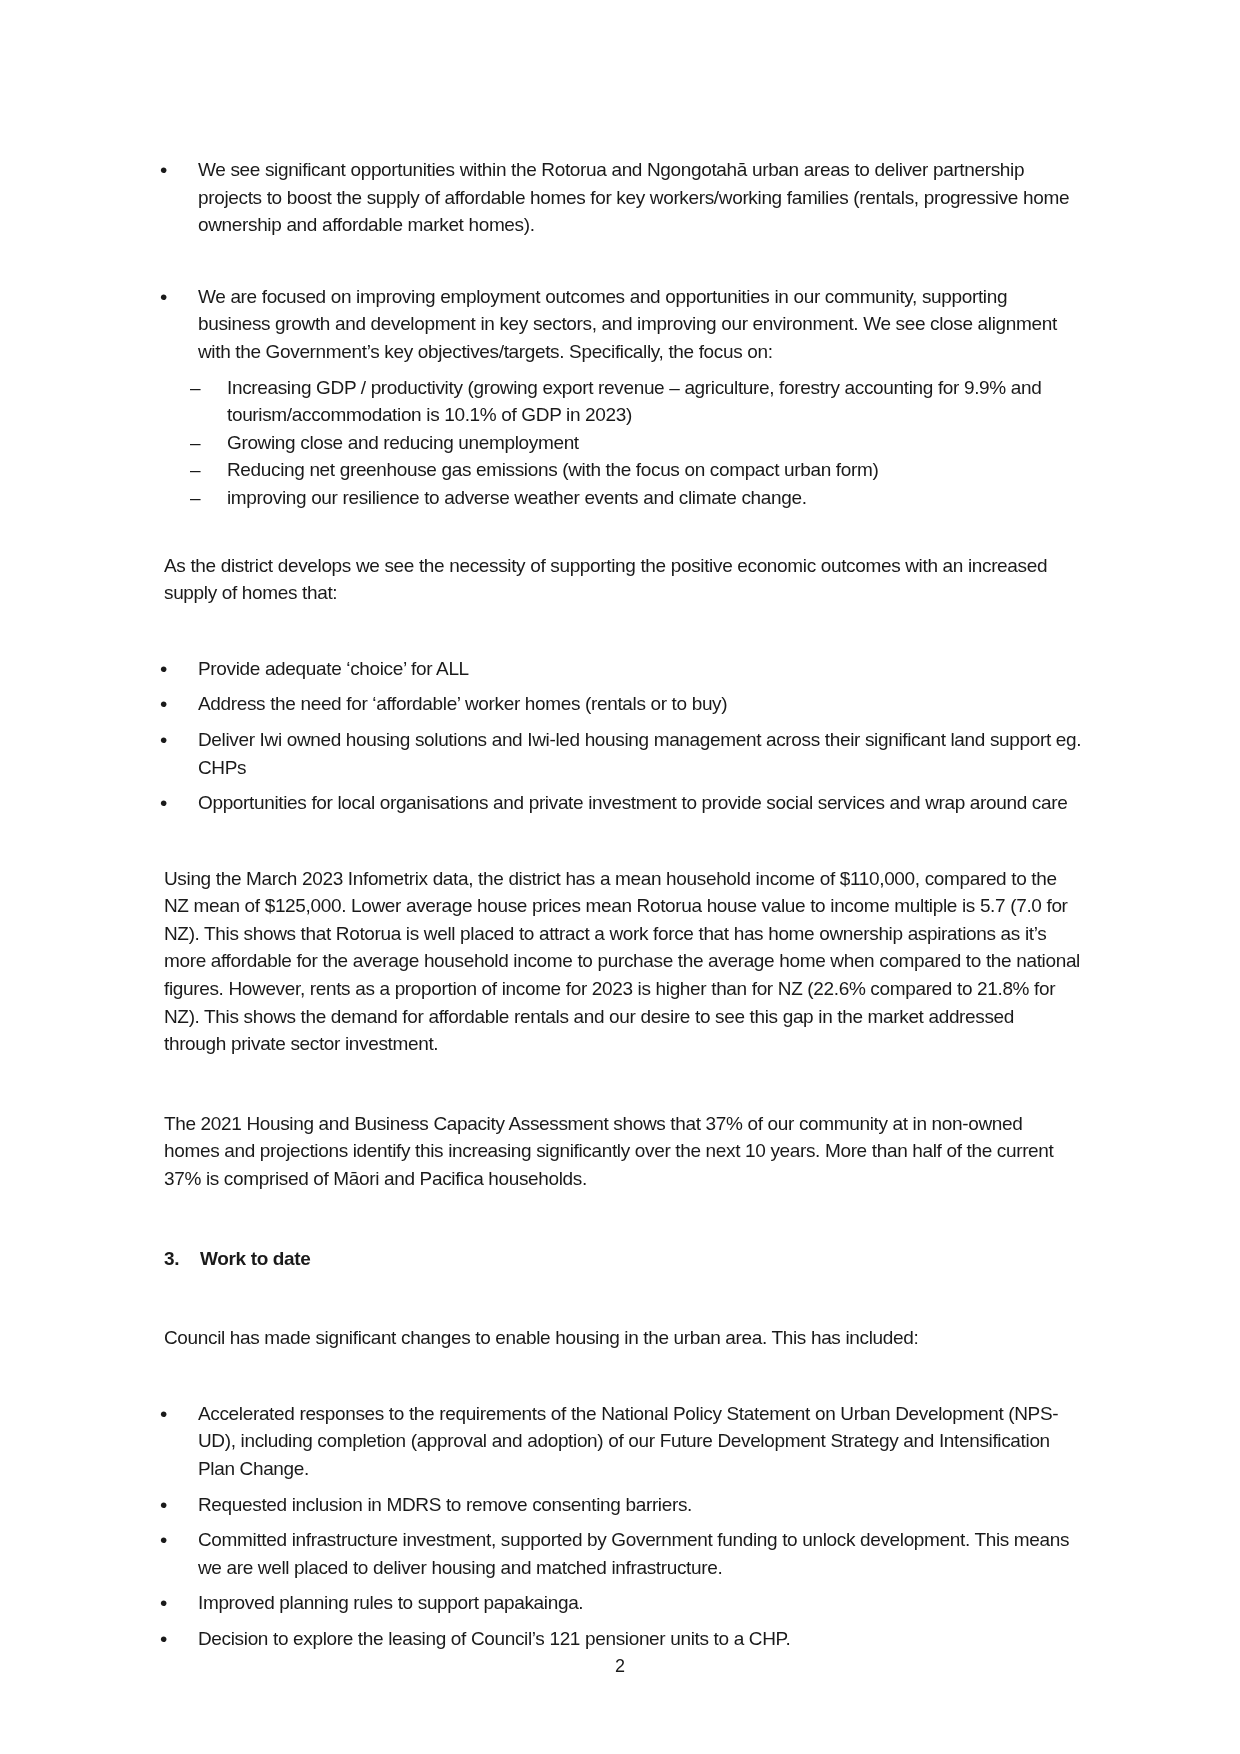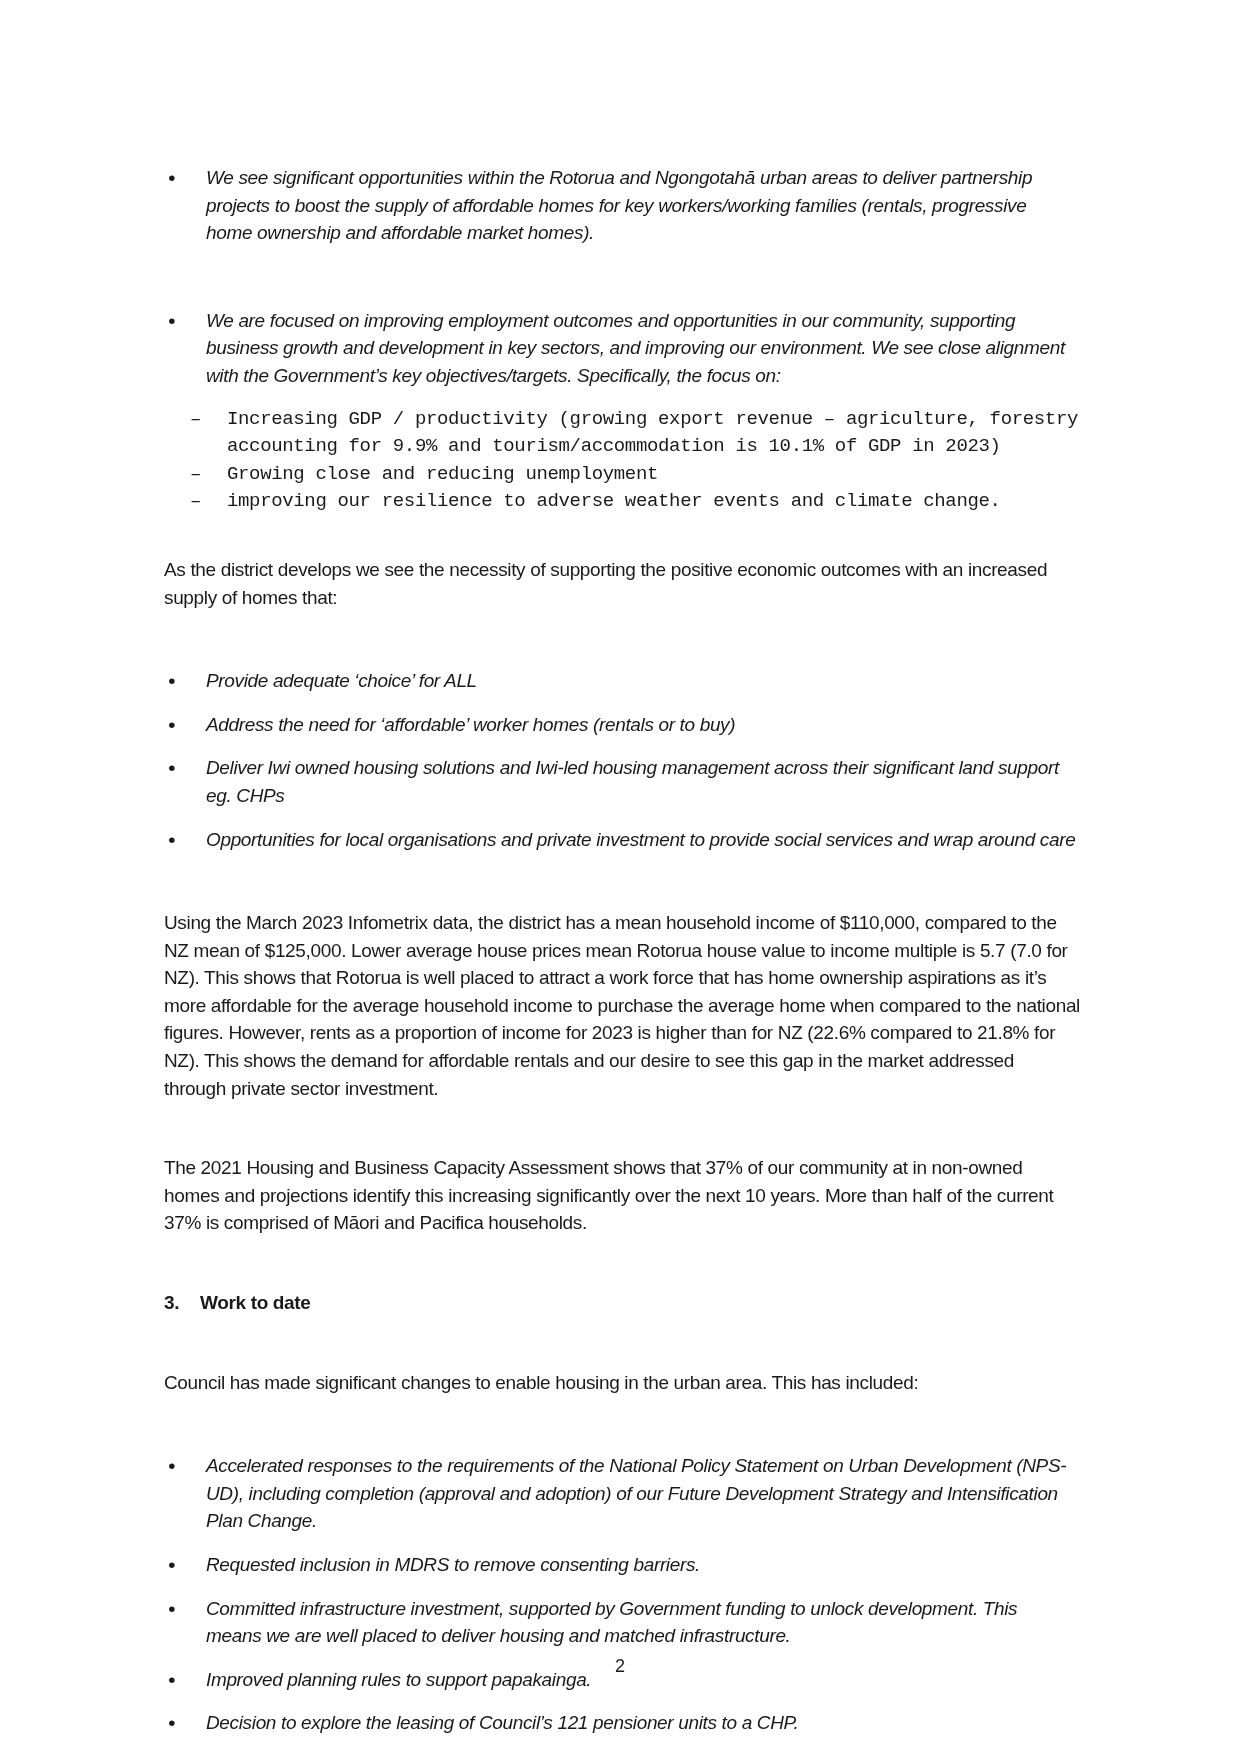"We see significant opportunities within" .bl { font-style: italic -> none; margin: 16px -> 8px }
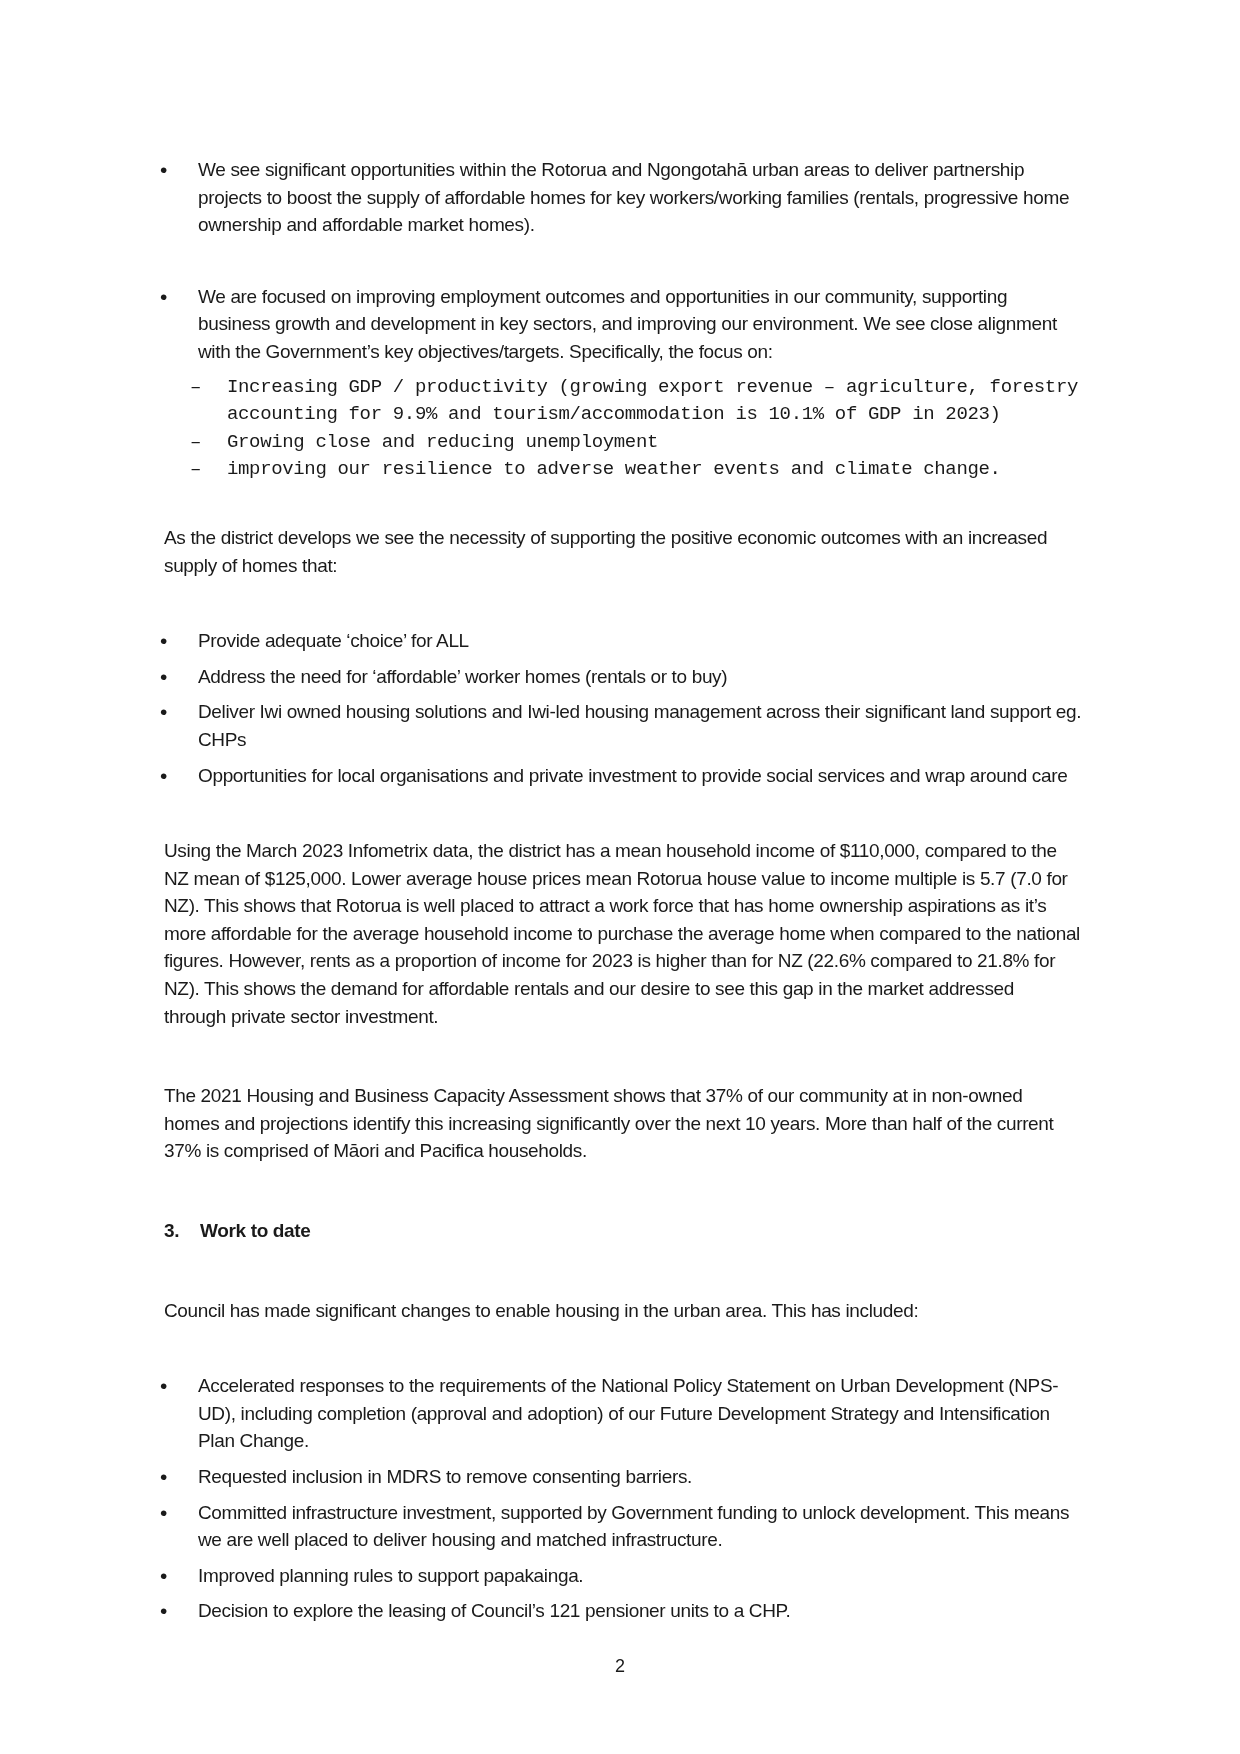"Increasing GDP / productivity (growing" .dl { font-family: Liberation Mono, monospace -> none }
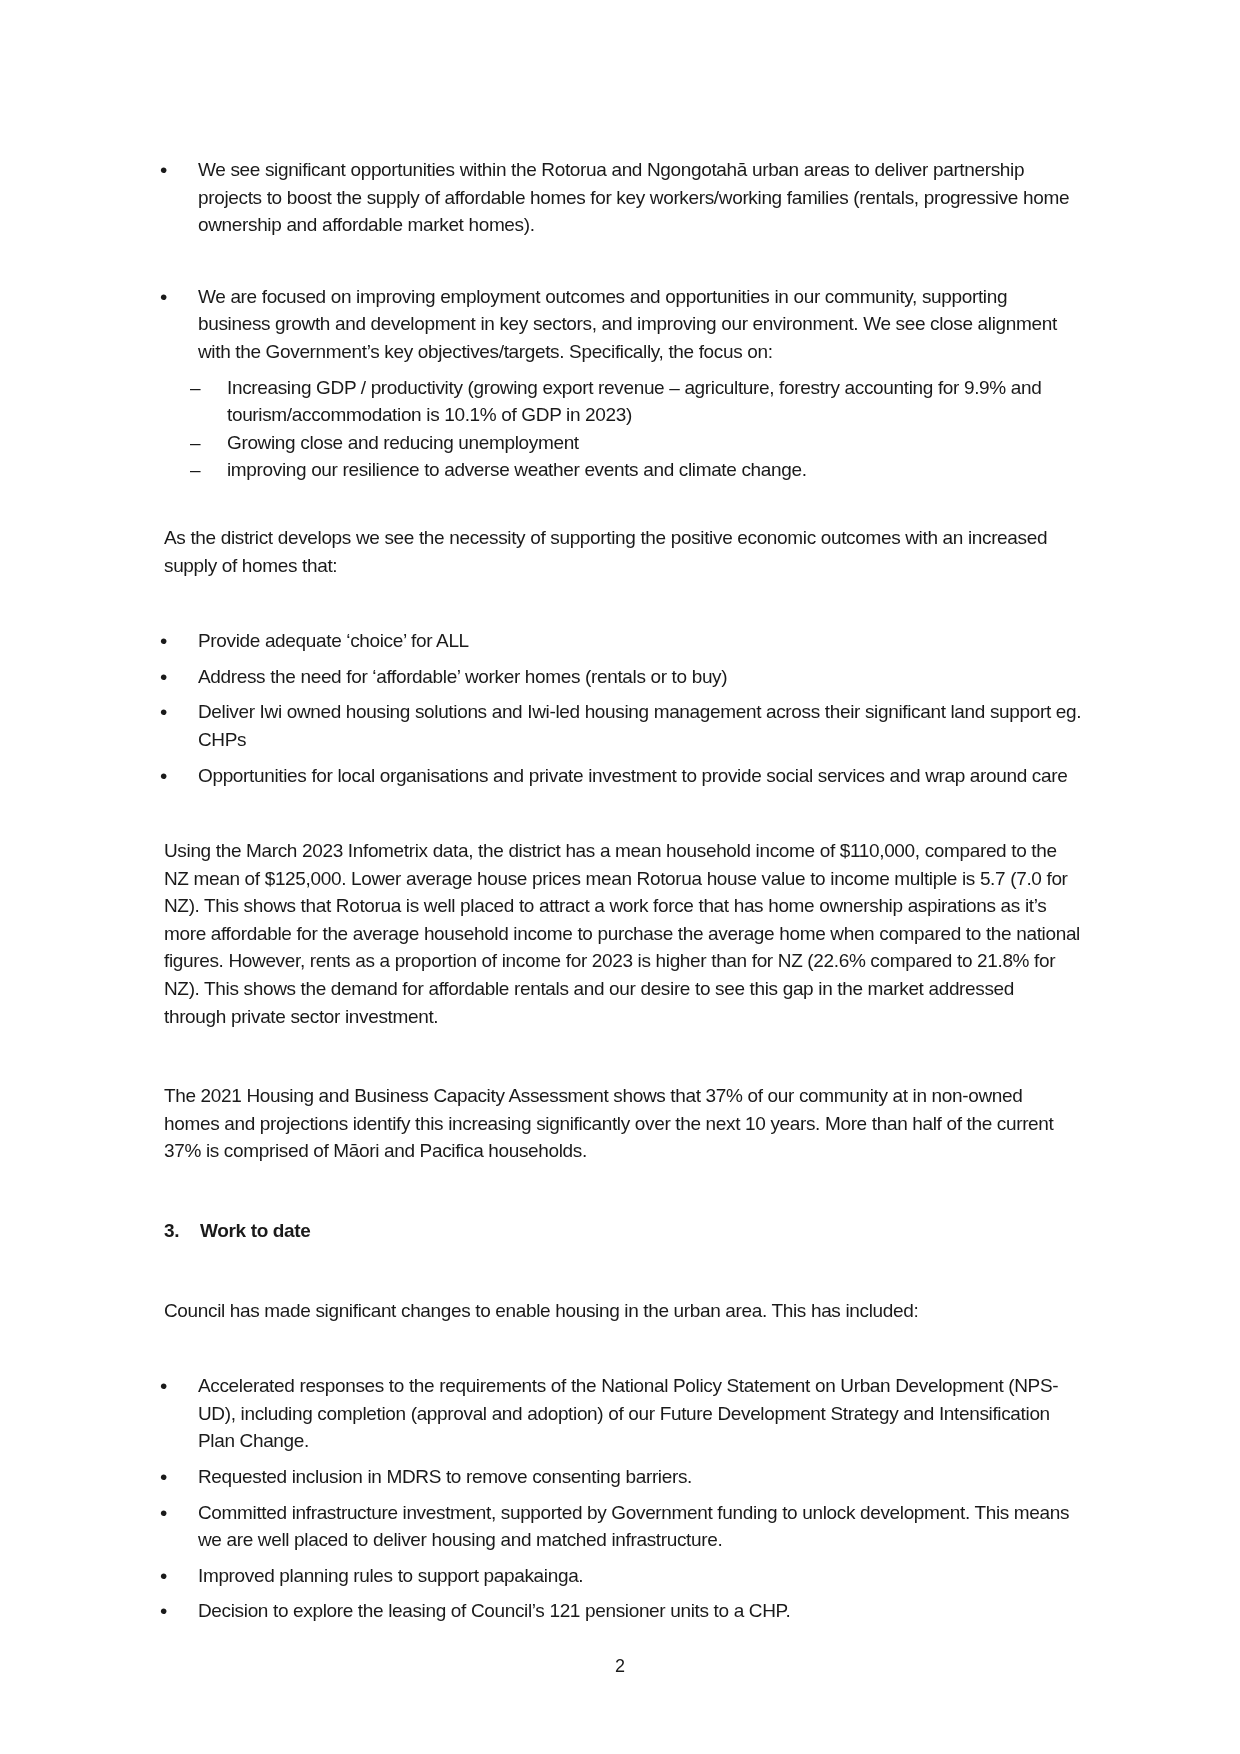"Reducing net greenhouse gas emissions" p.dl { html: none -> <p>Reducing net greenhouse gas emissions (with the focus on compact urban form)</p> }
